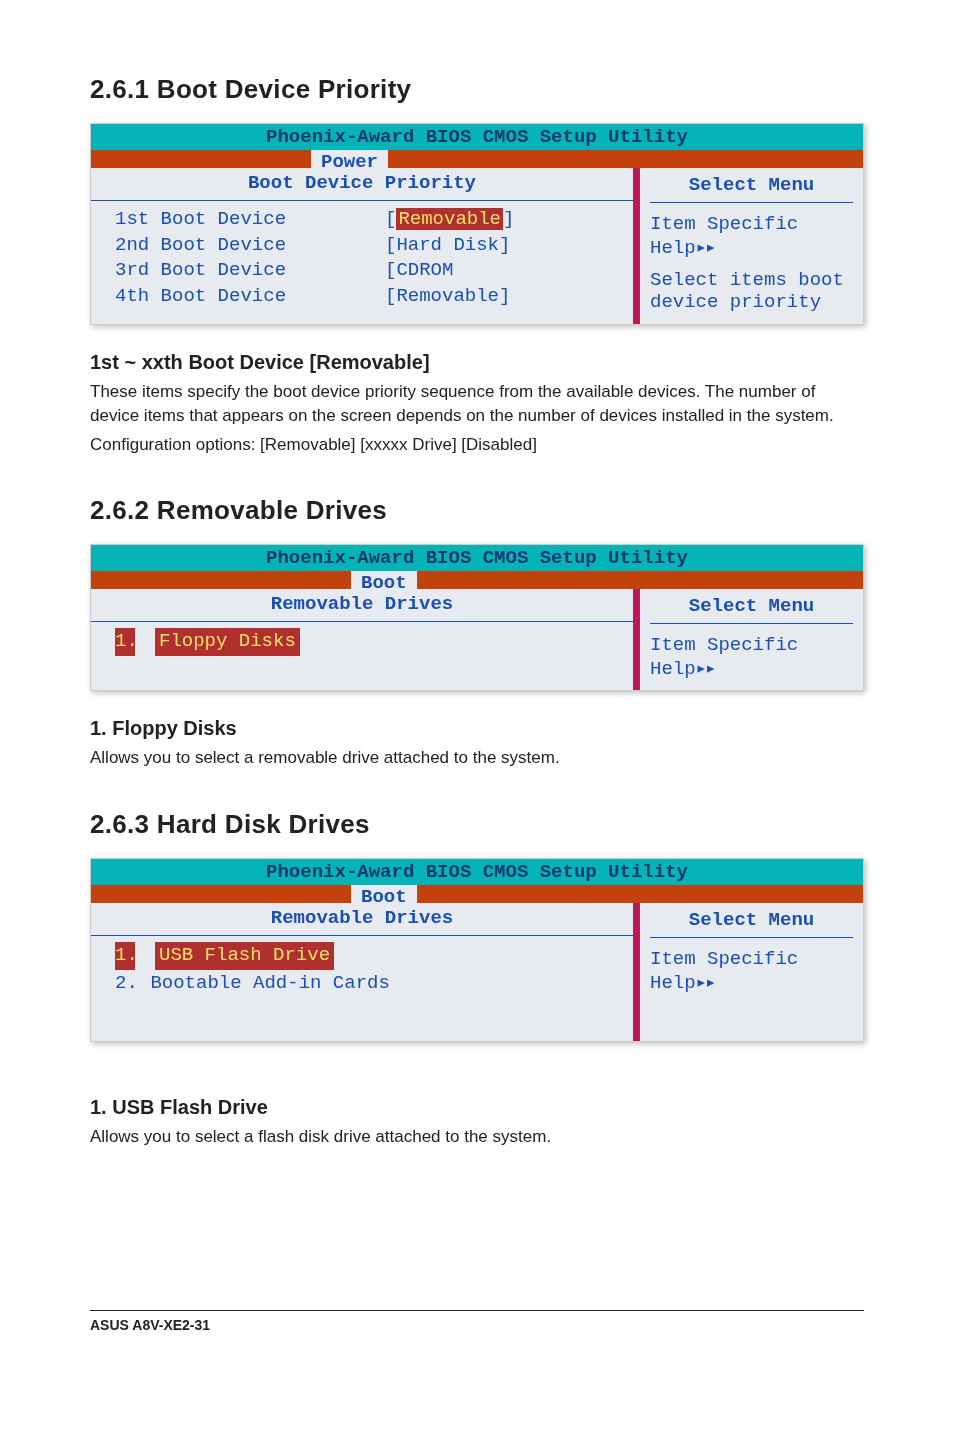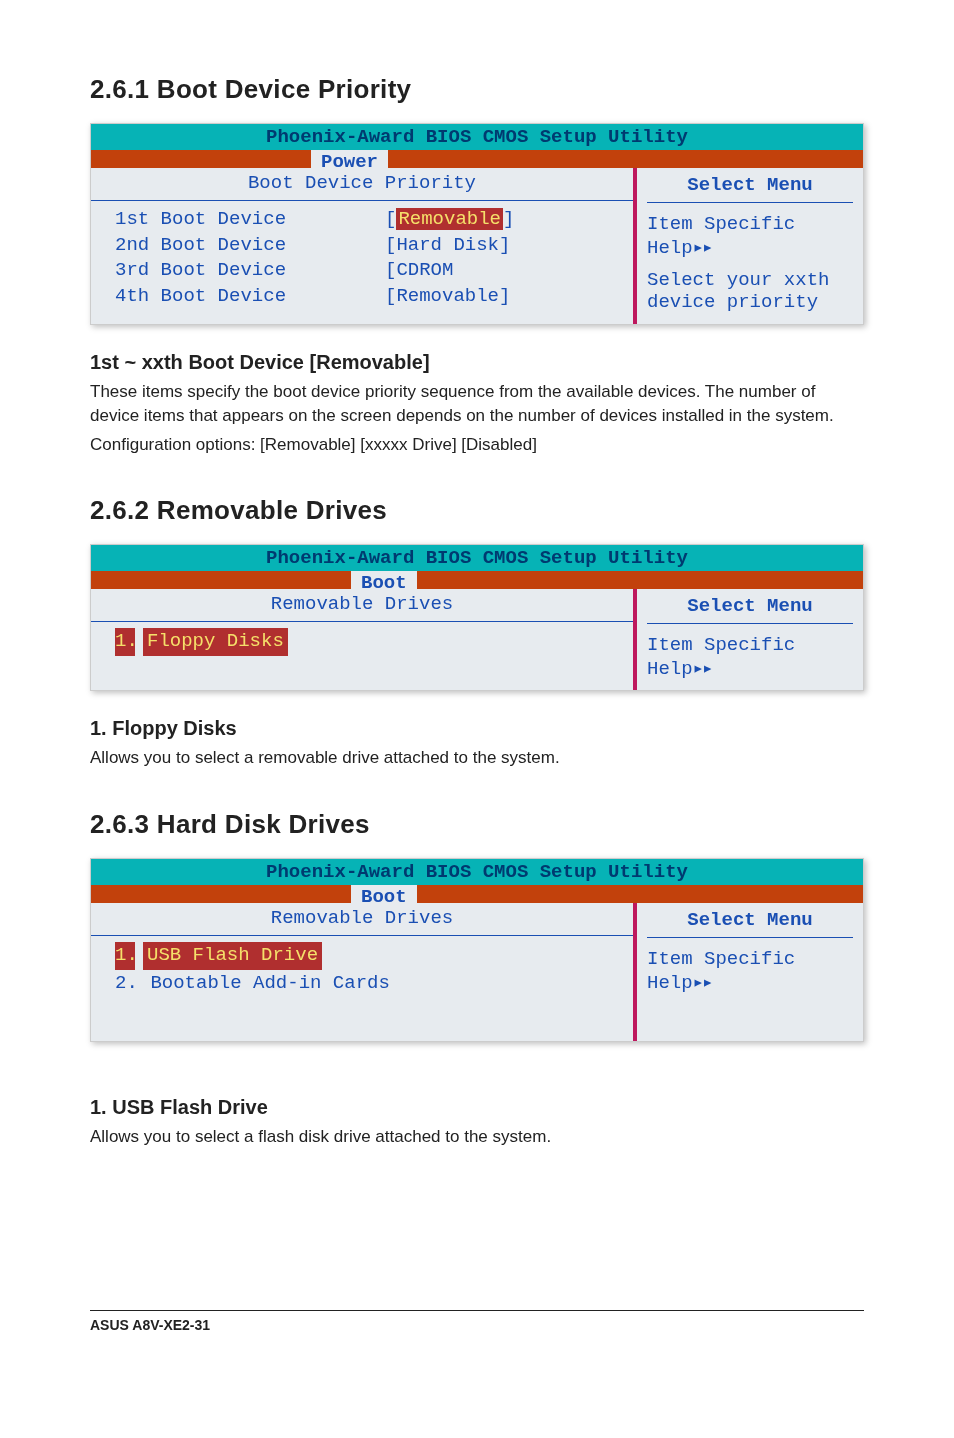"Boot Device Priority" .left-header-row { font-weight: normal -> bold }
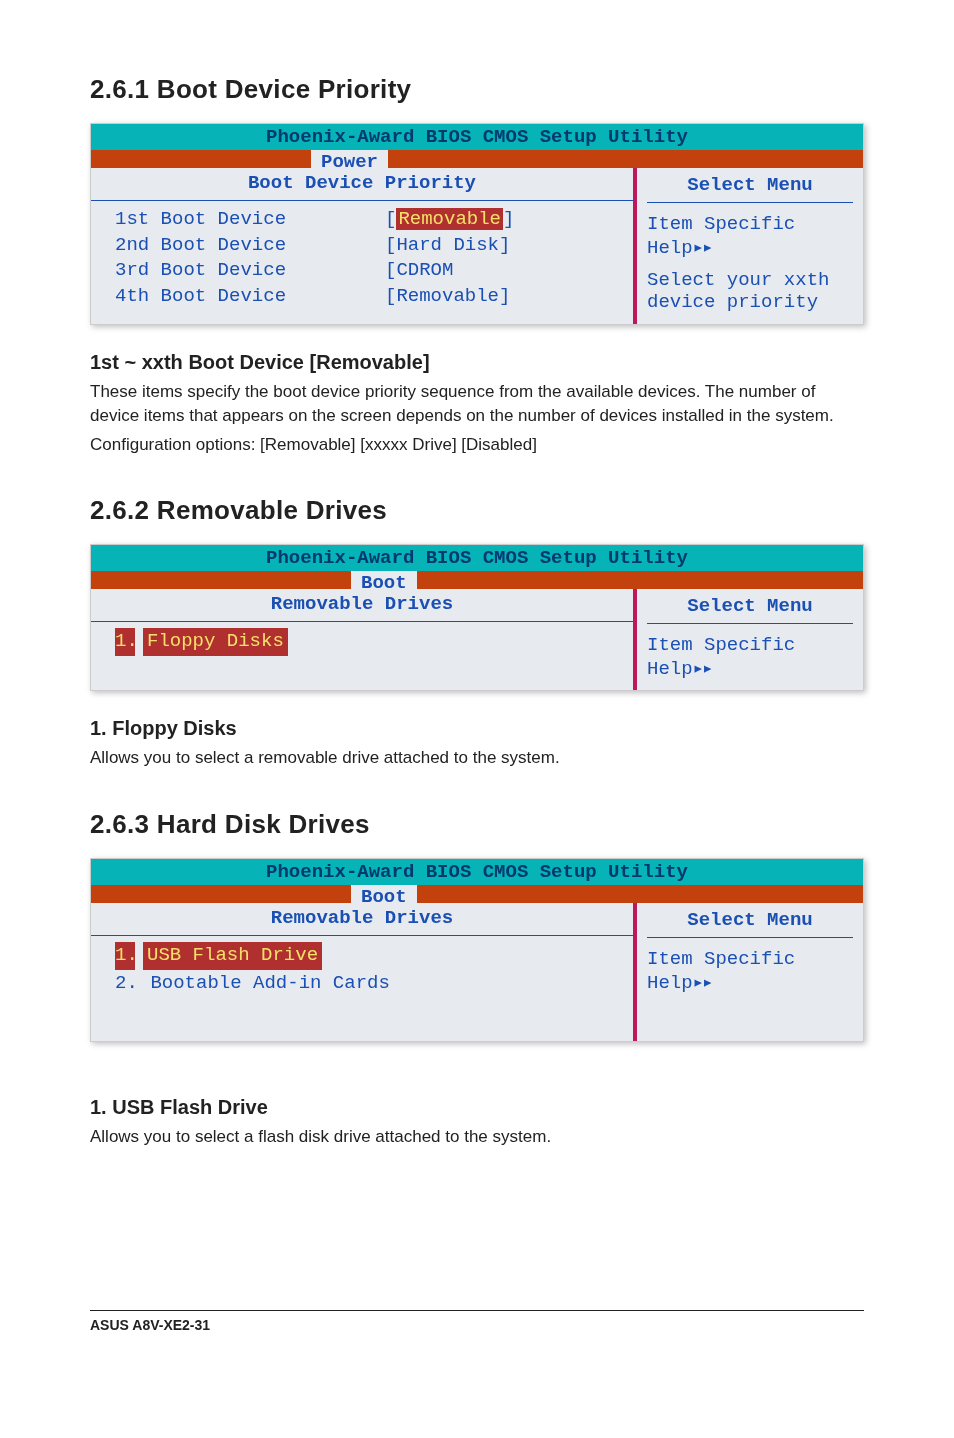"Select Menu" .bios-right { border-left: 4px solid #be185d -> 7px solid #be185d }
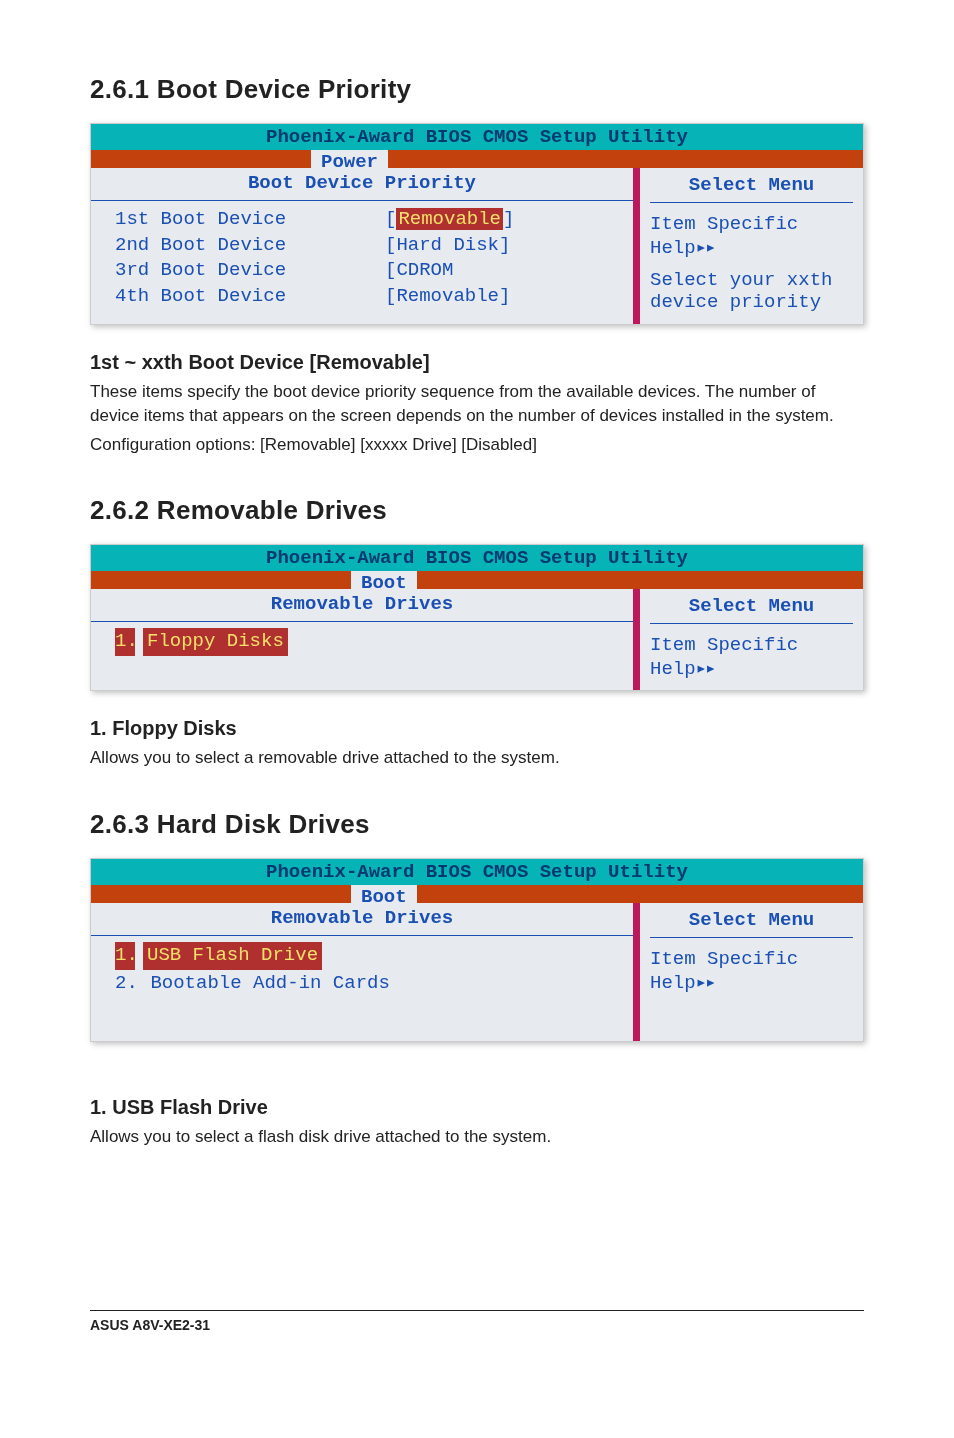"Select your xxth" div { text: your xxth -> items boot }
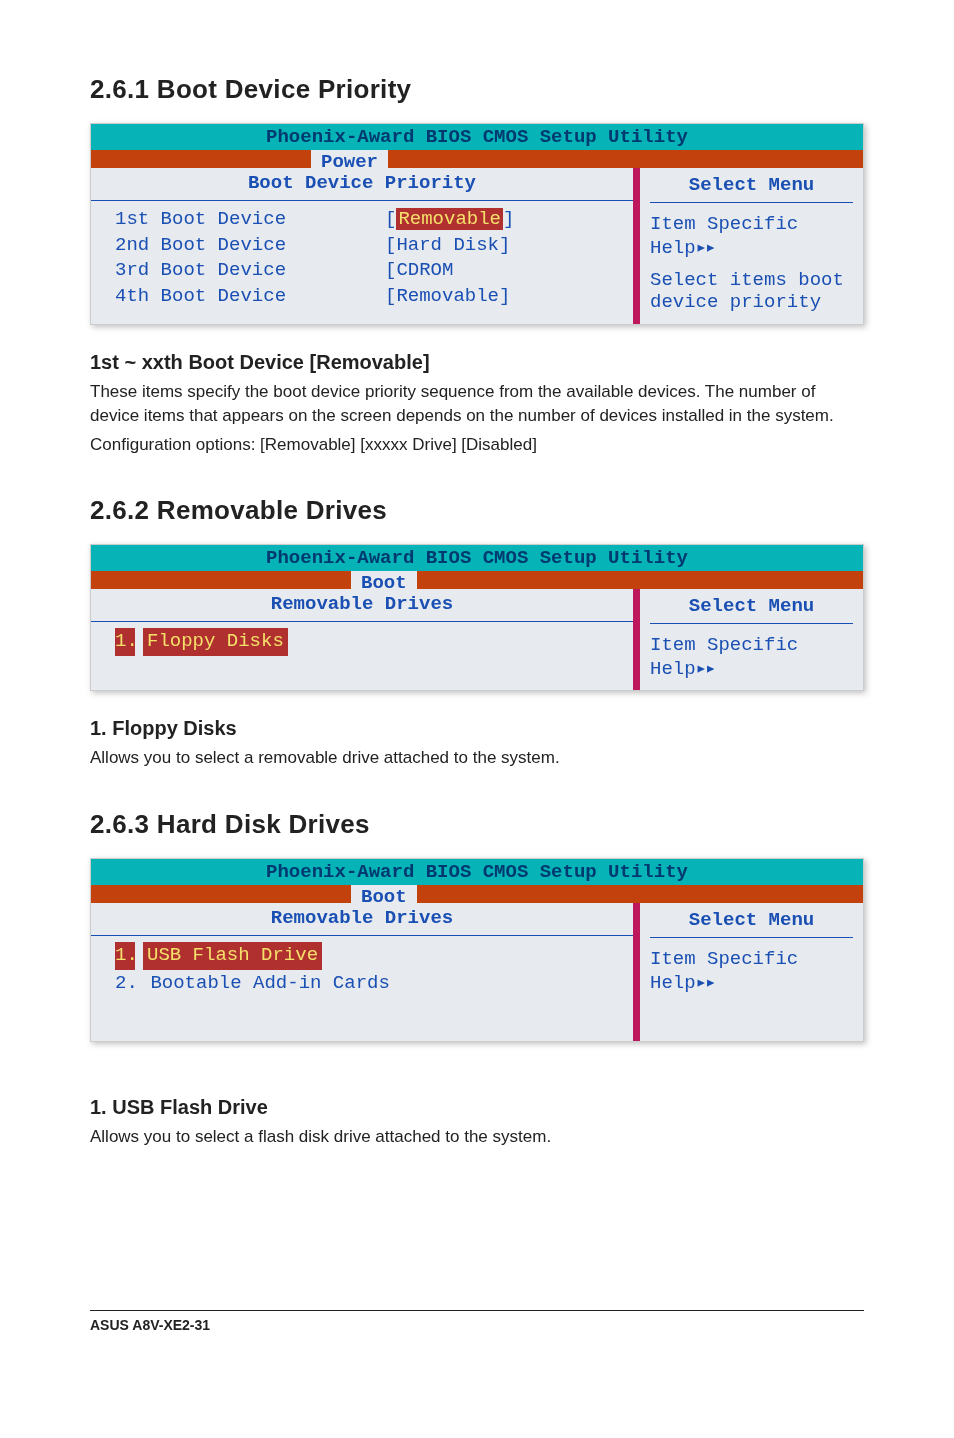"Floppy Disks" .list-sel { margin-left: 8px -> 20px }
